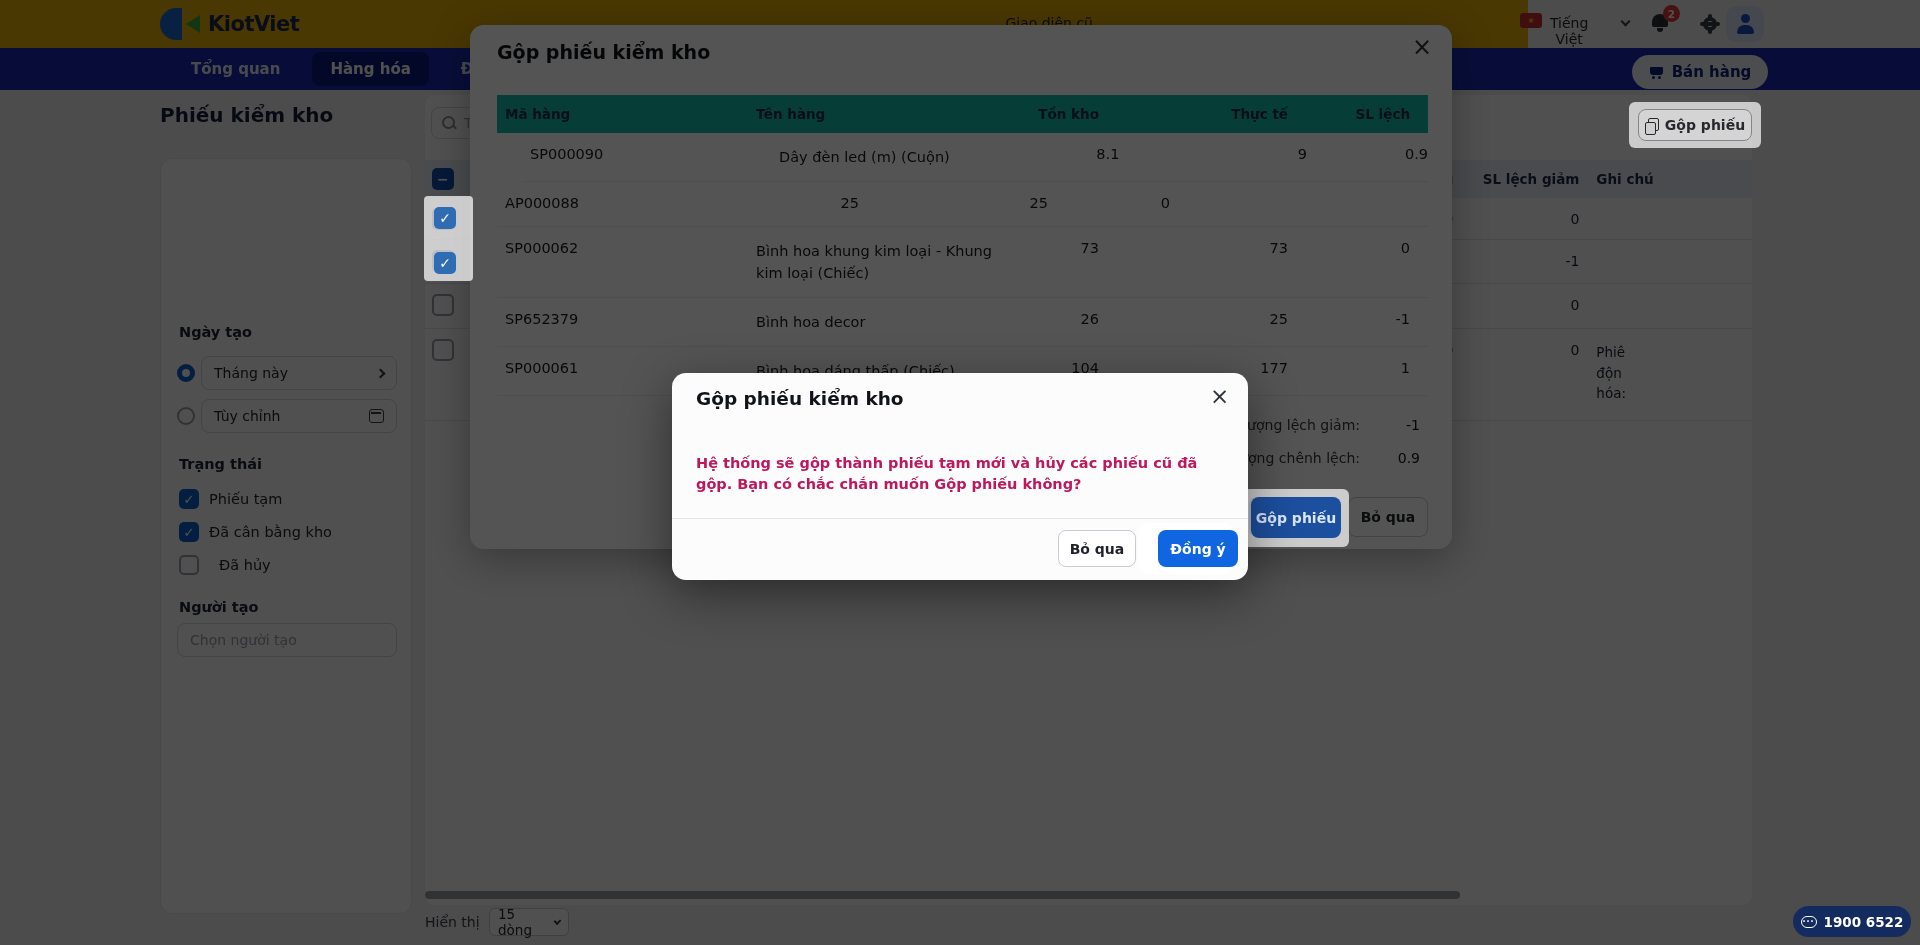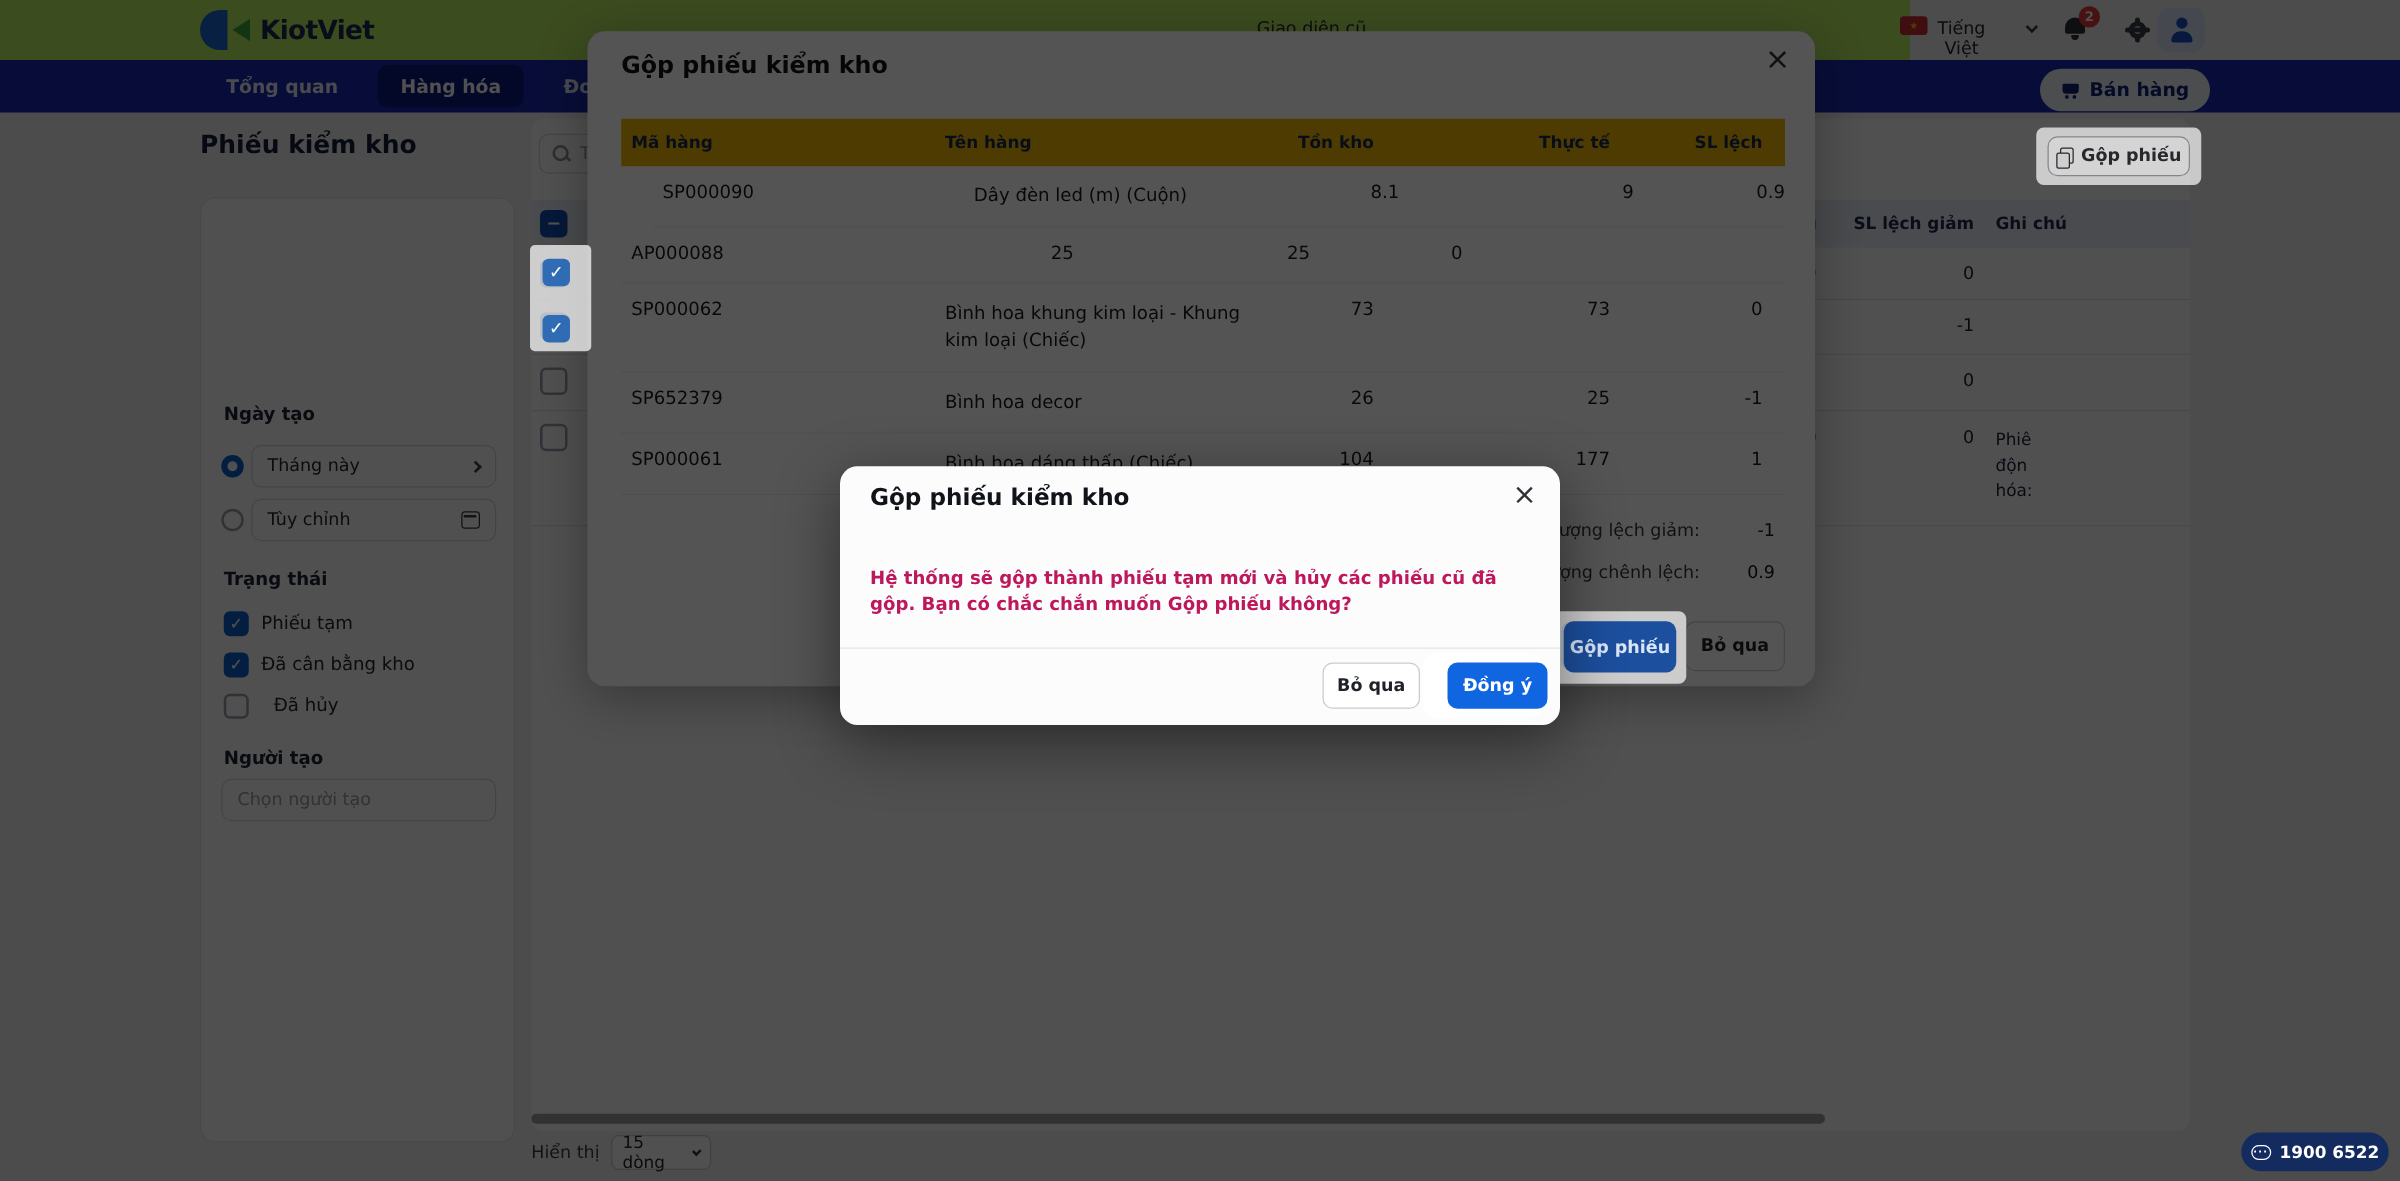"KiotViet" .topbar { background: #bef264 -> #eab308 }
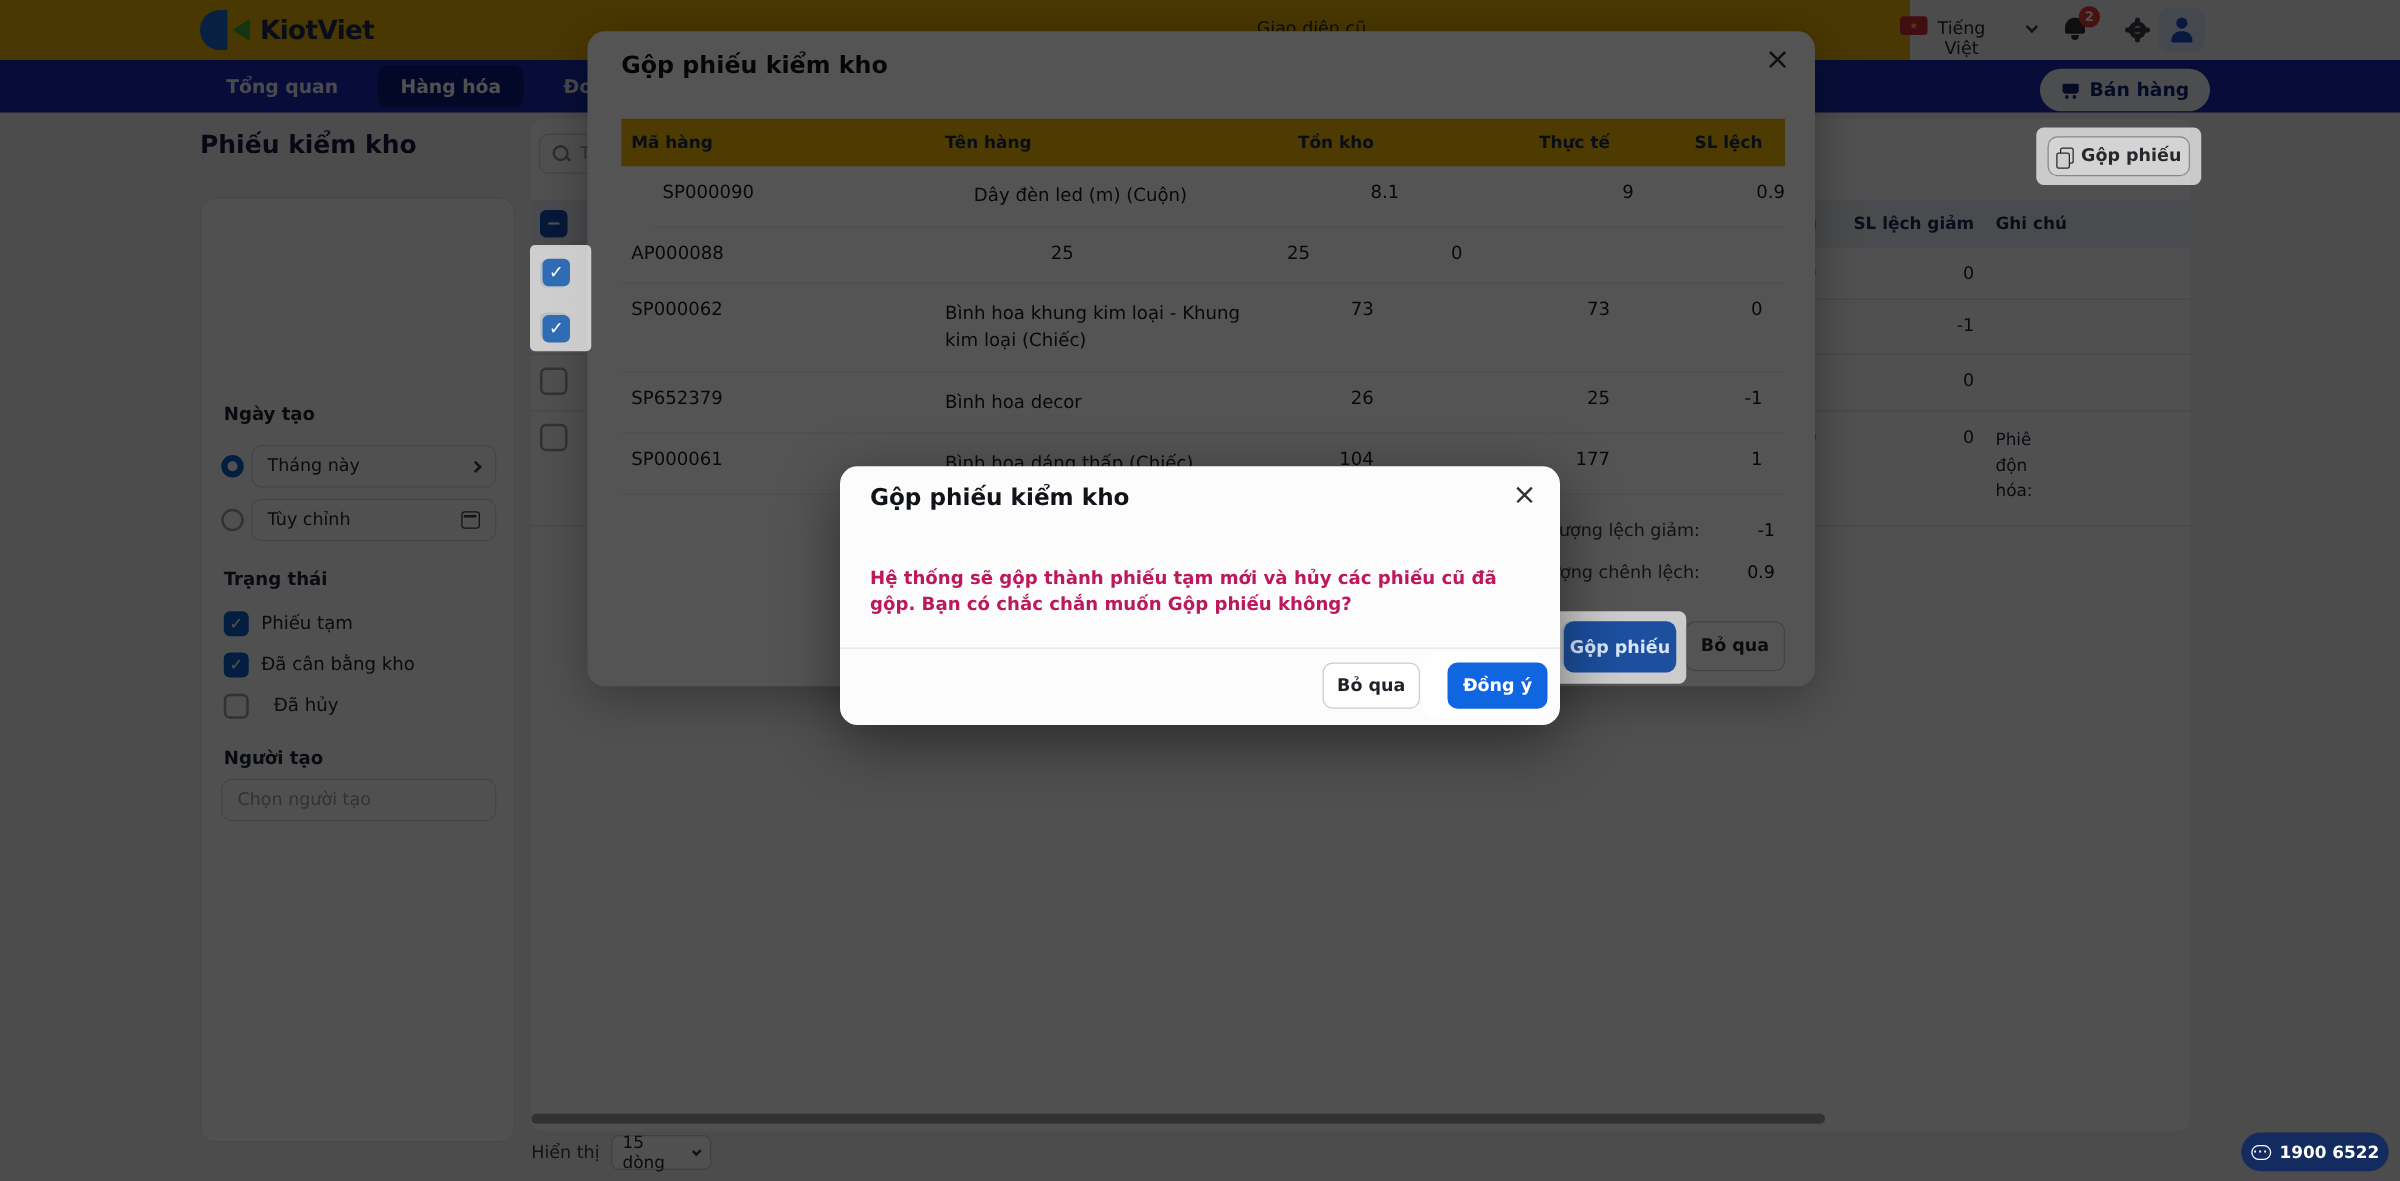"Tổng quan" .nav-items { left: 163px -> 173px }
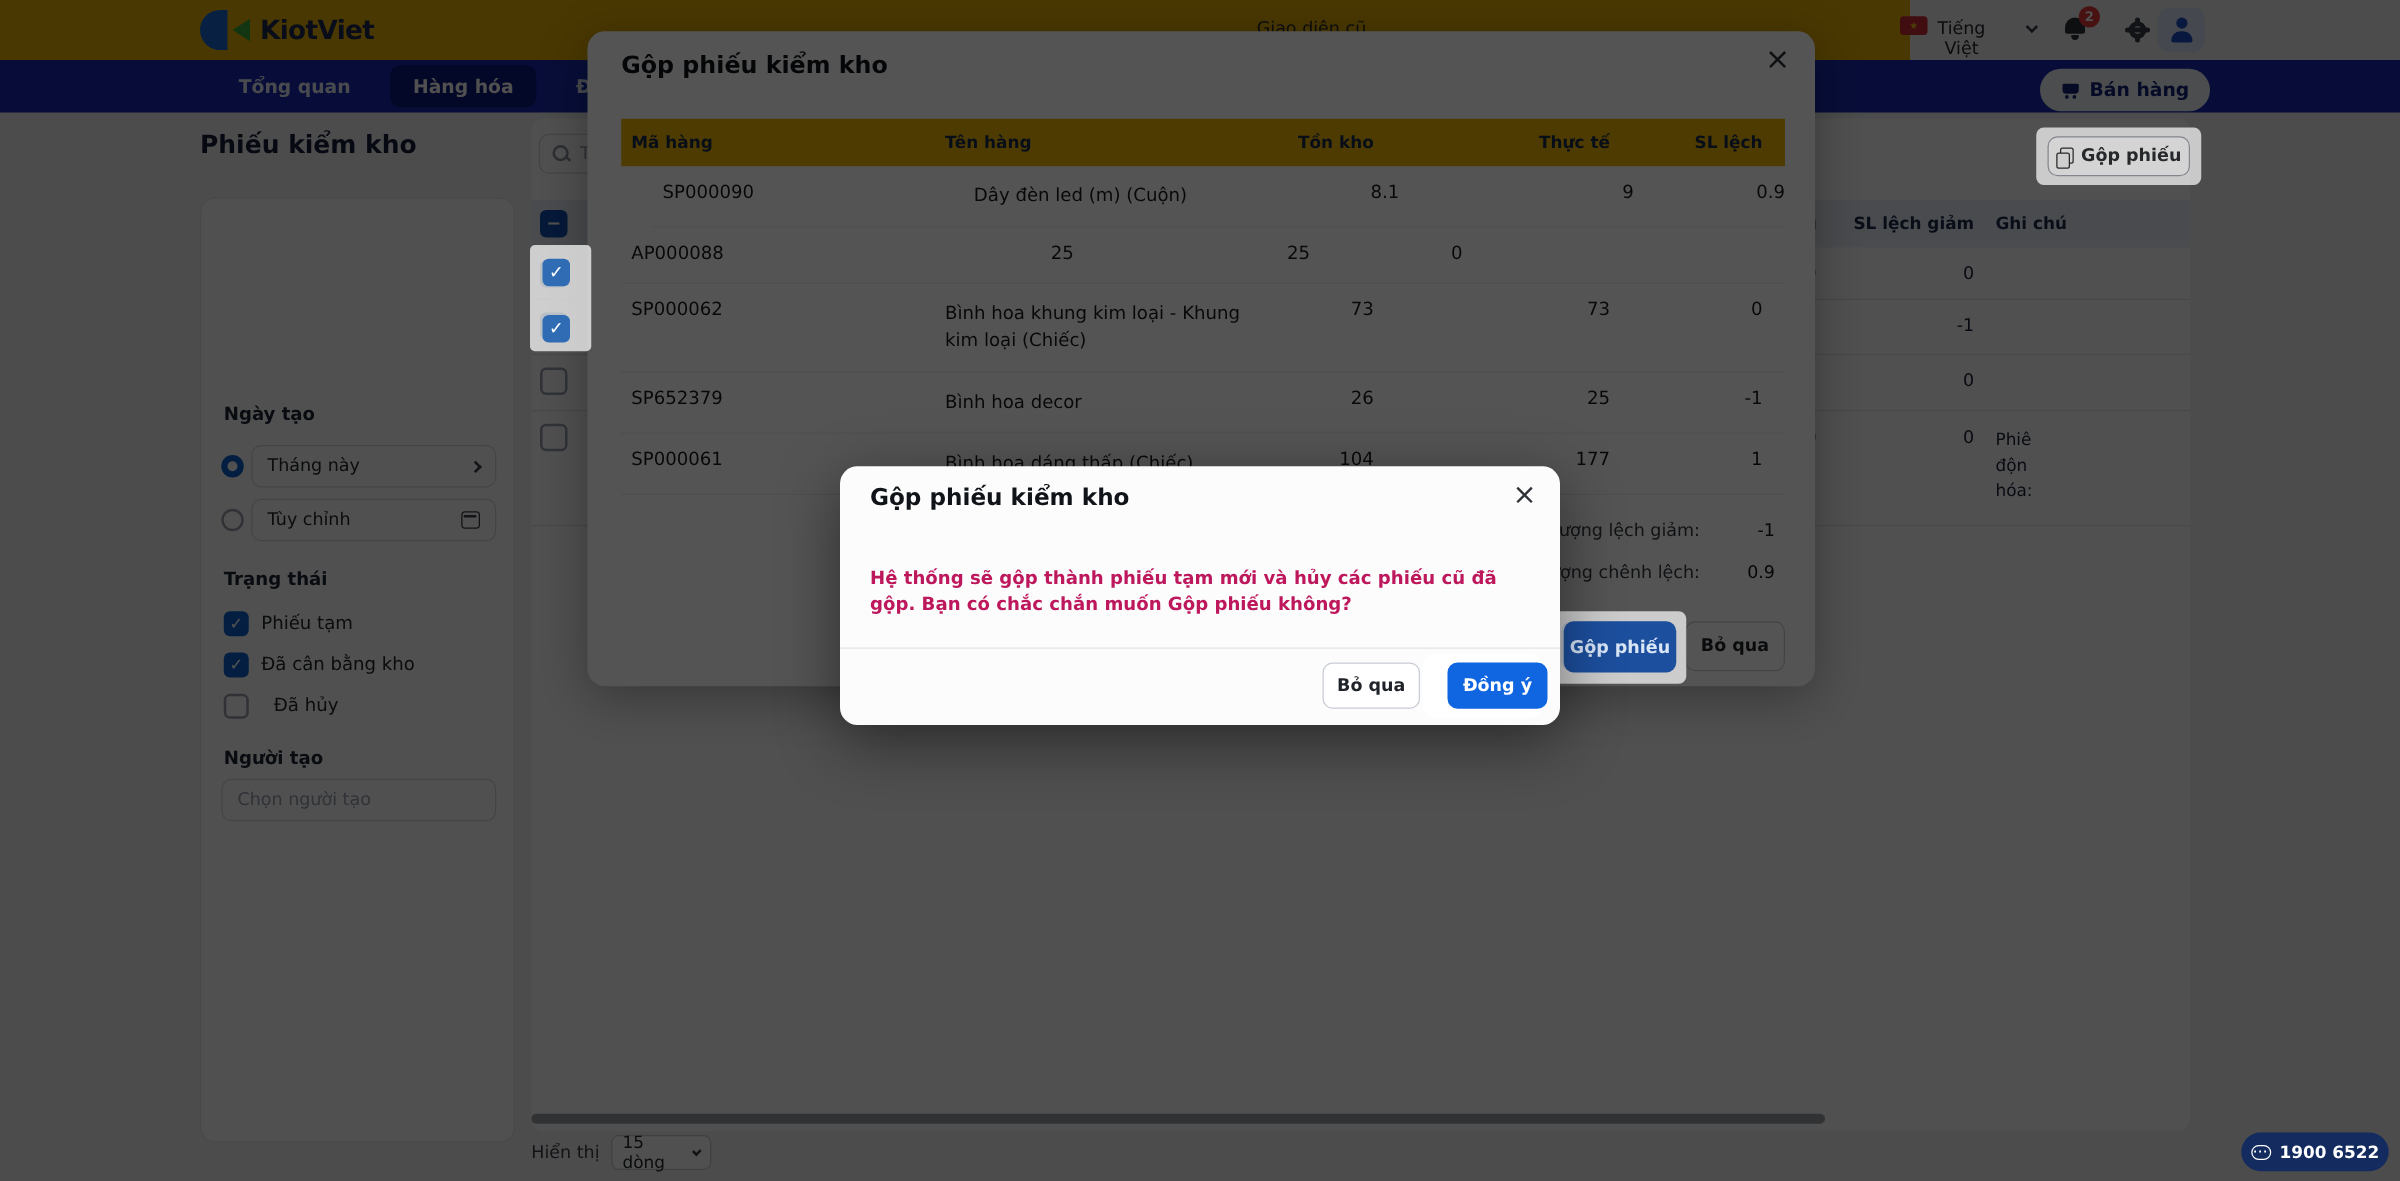"Mã hàng" .m-hdr { background: #eab308 -> #14b8a6 }
